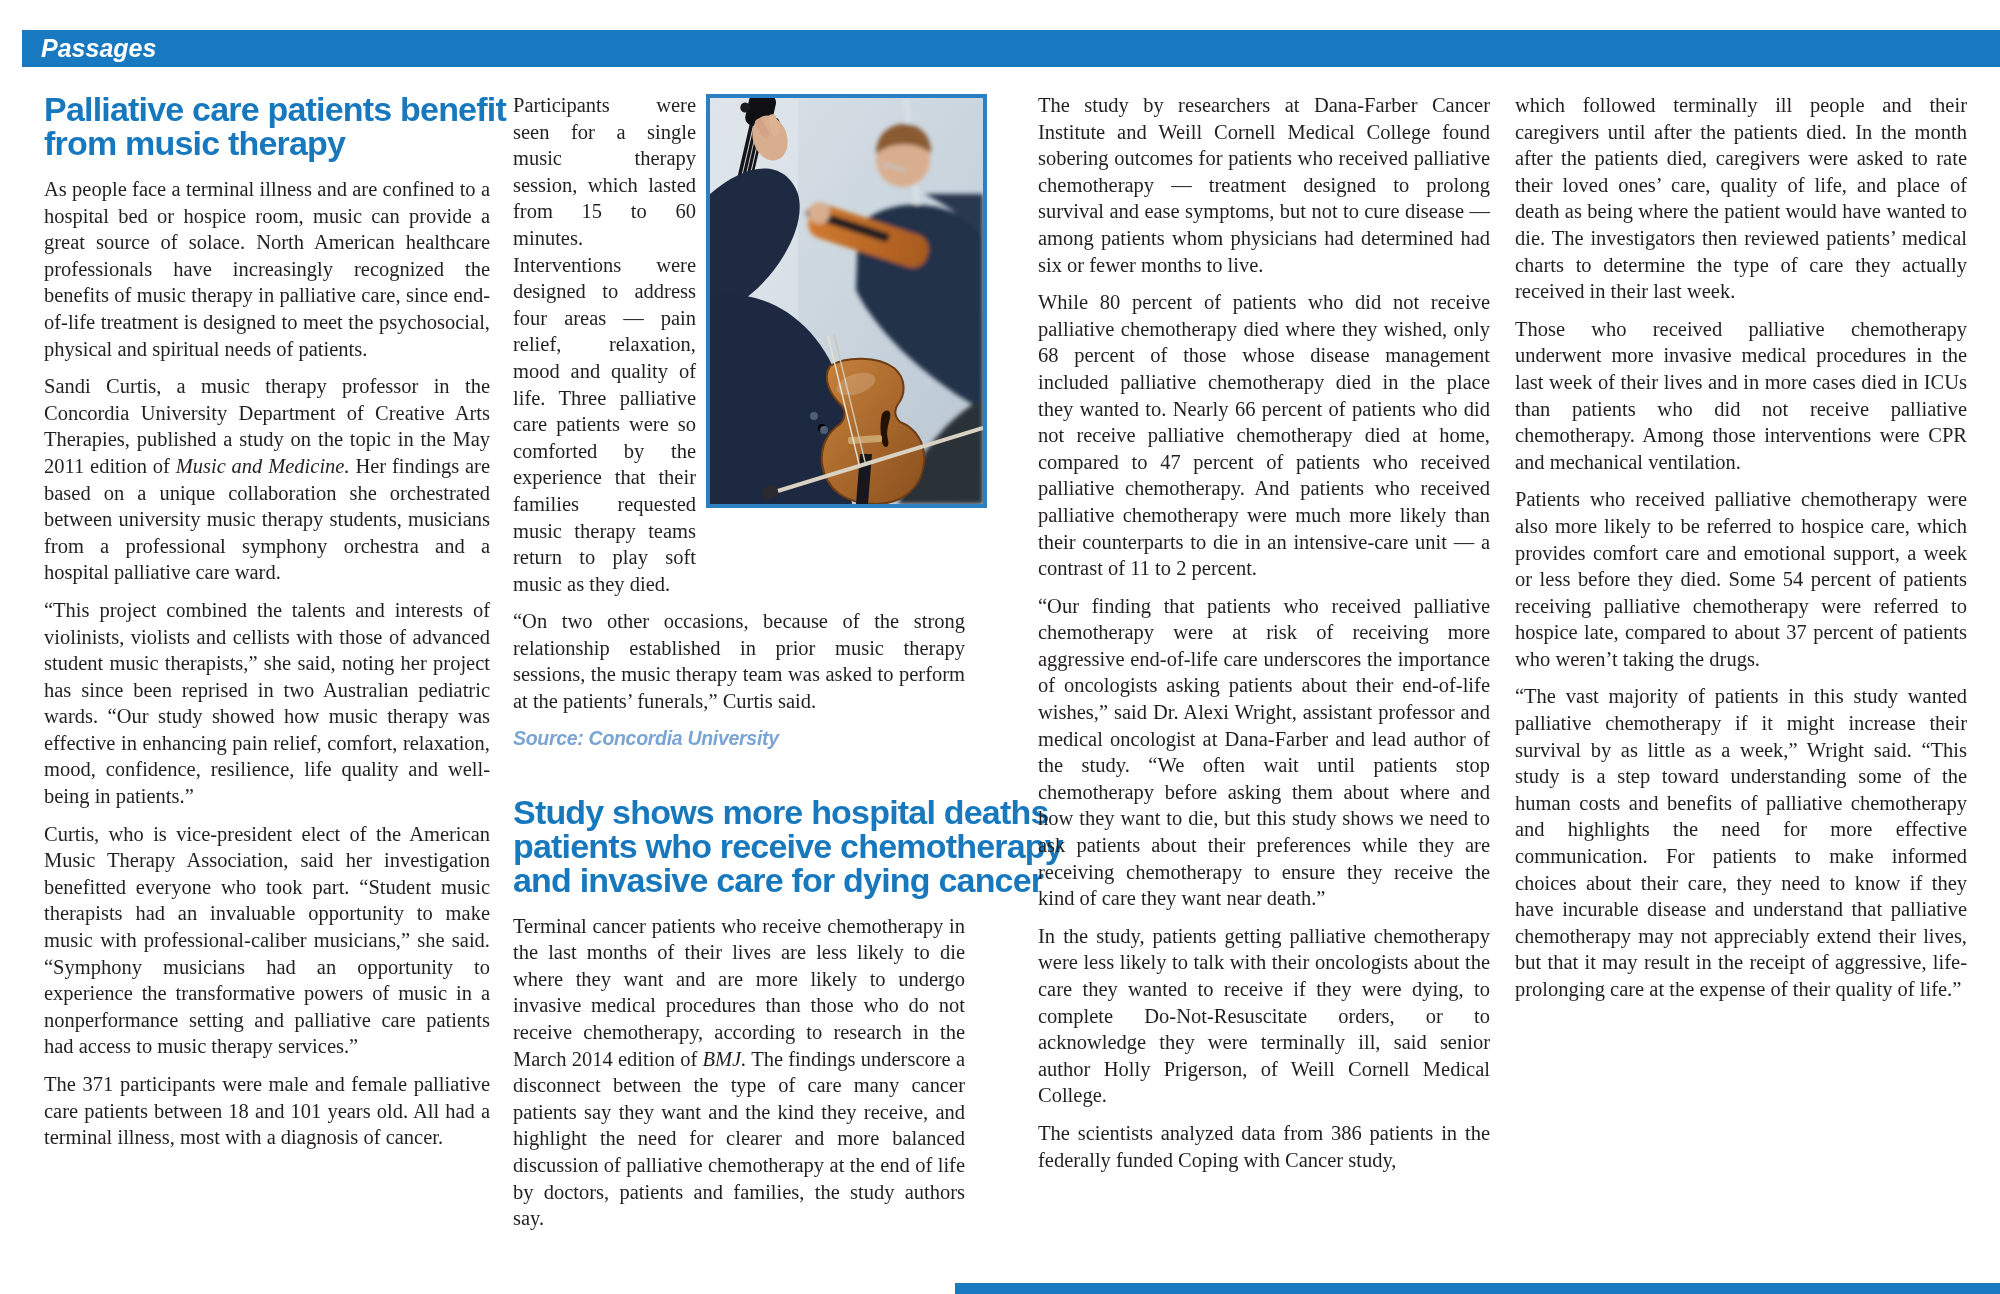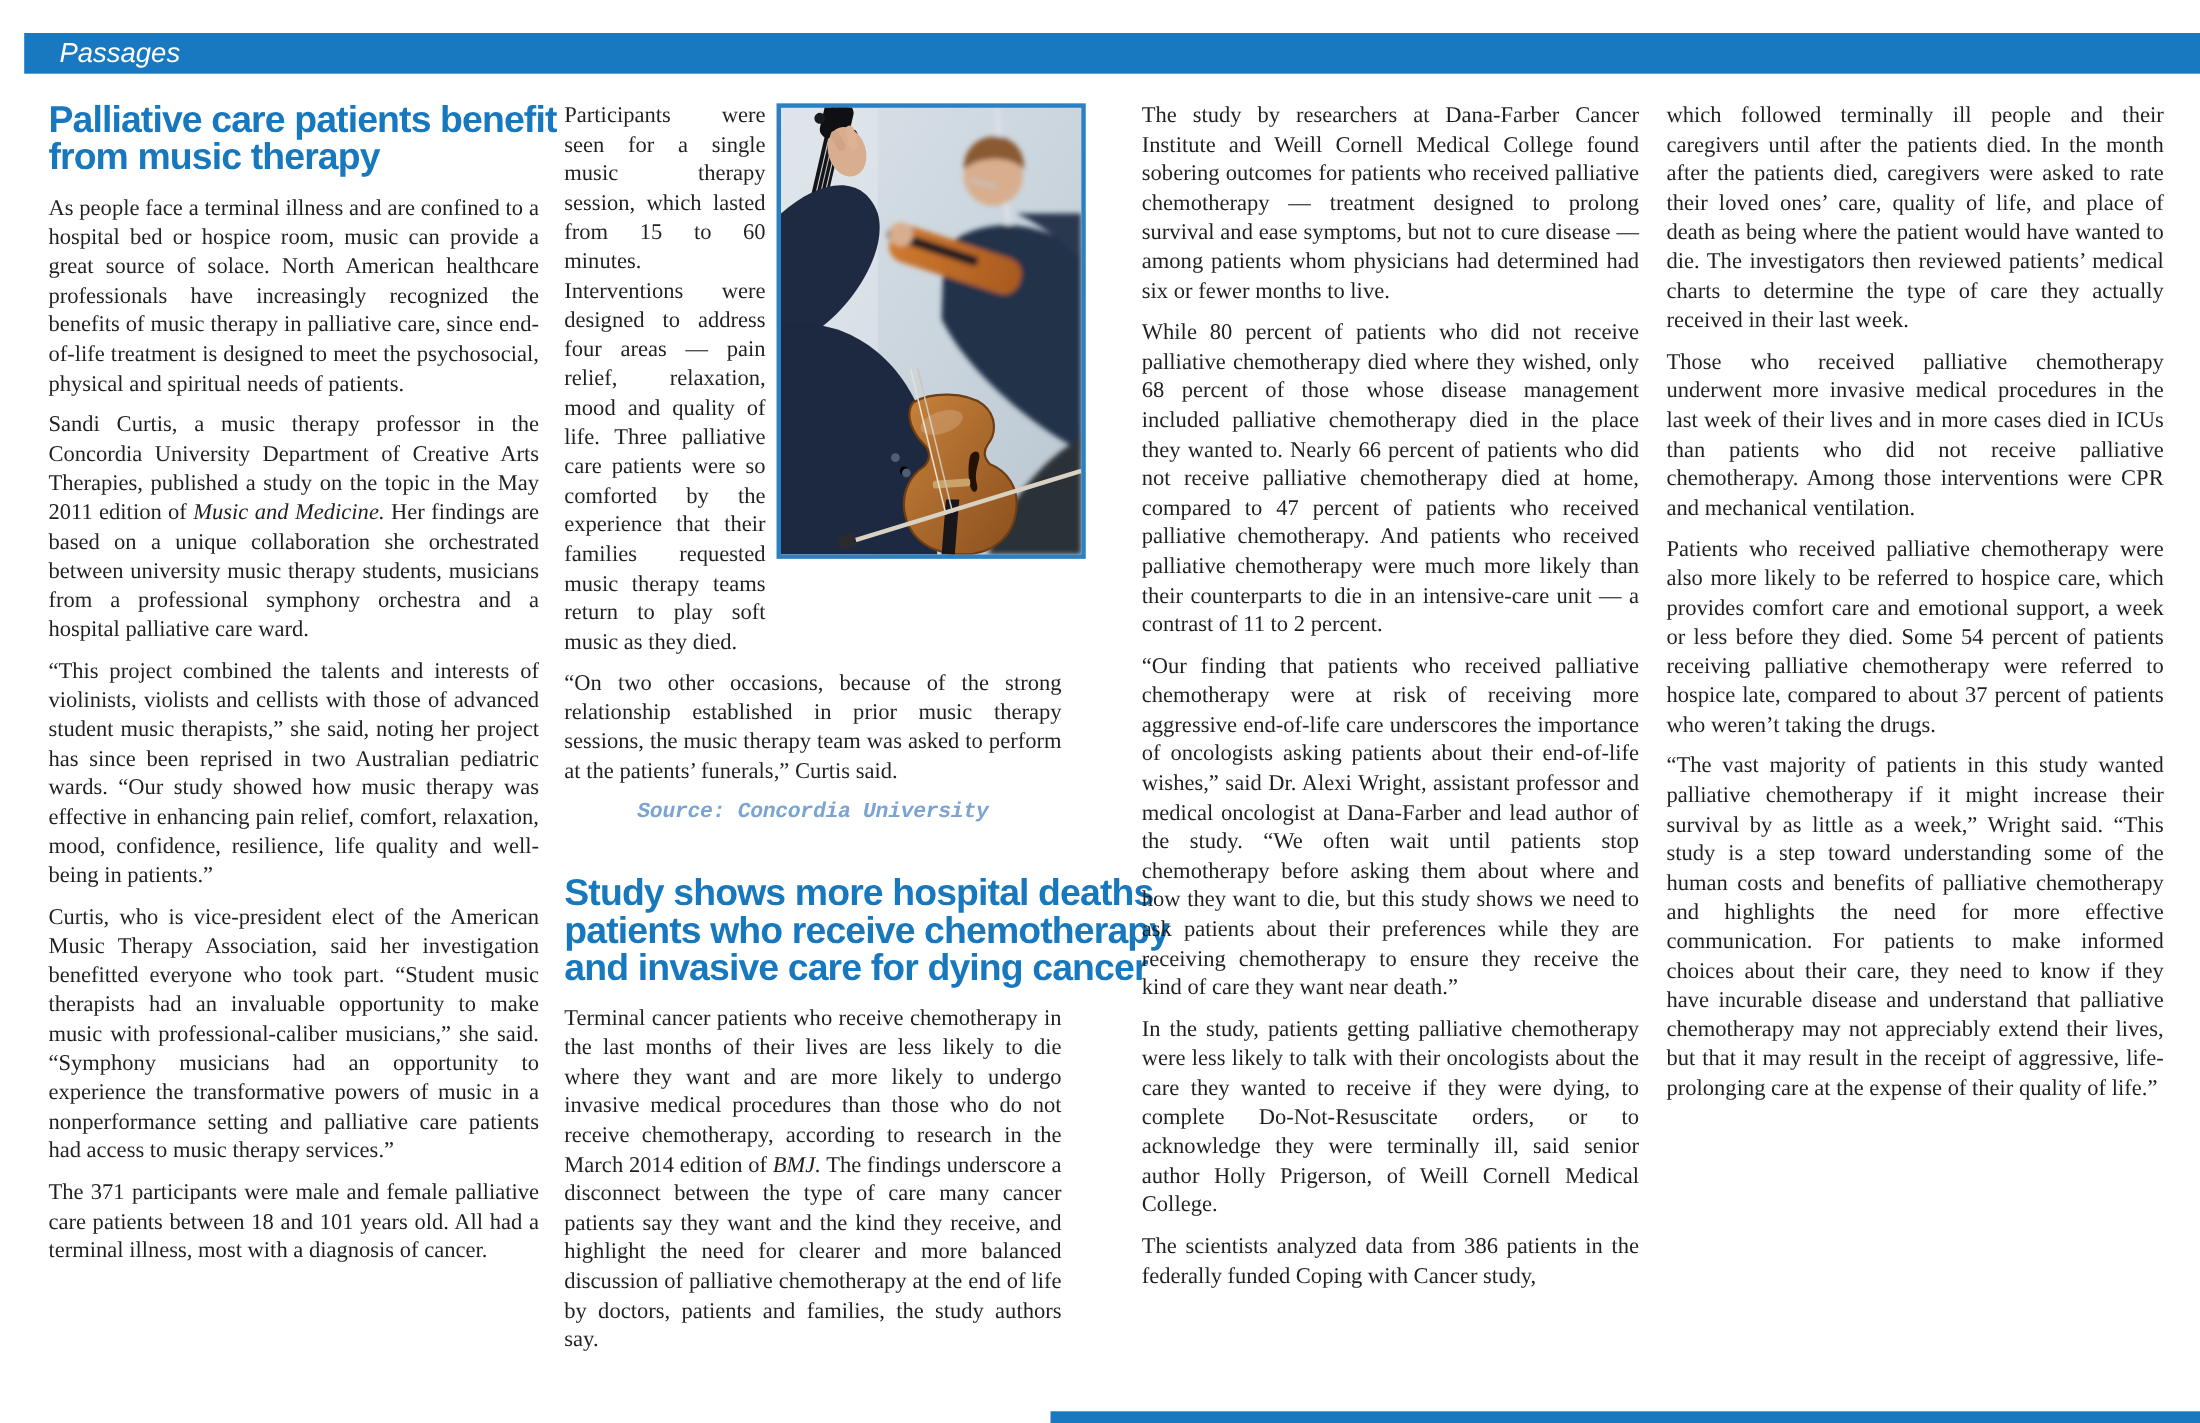"Passages" .passages-bar { font-weight: normal -> bold; padding-left: 32px -> 19px }
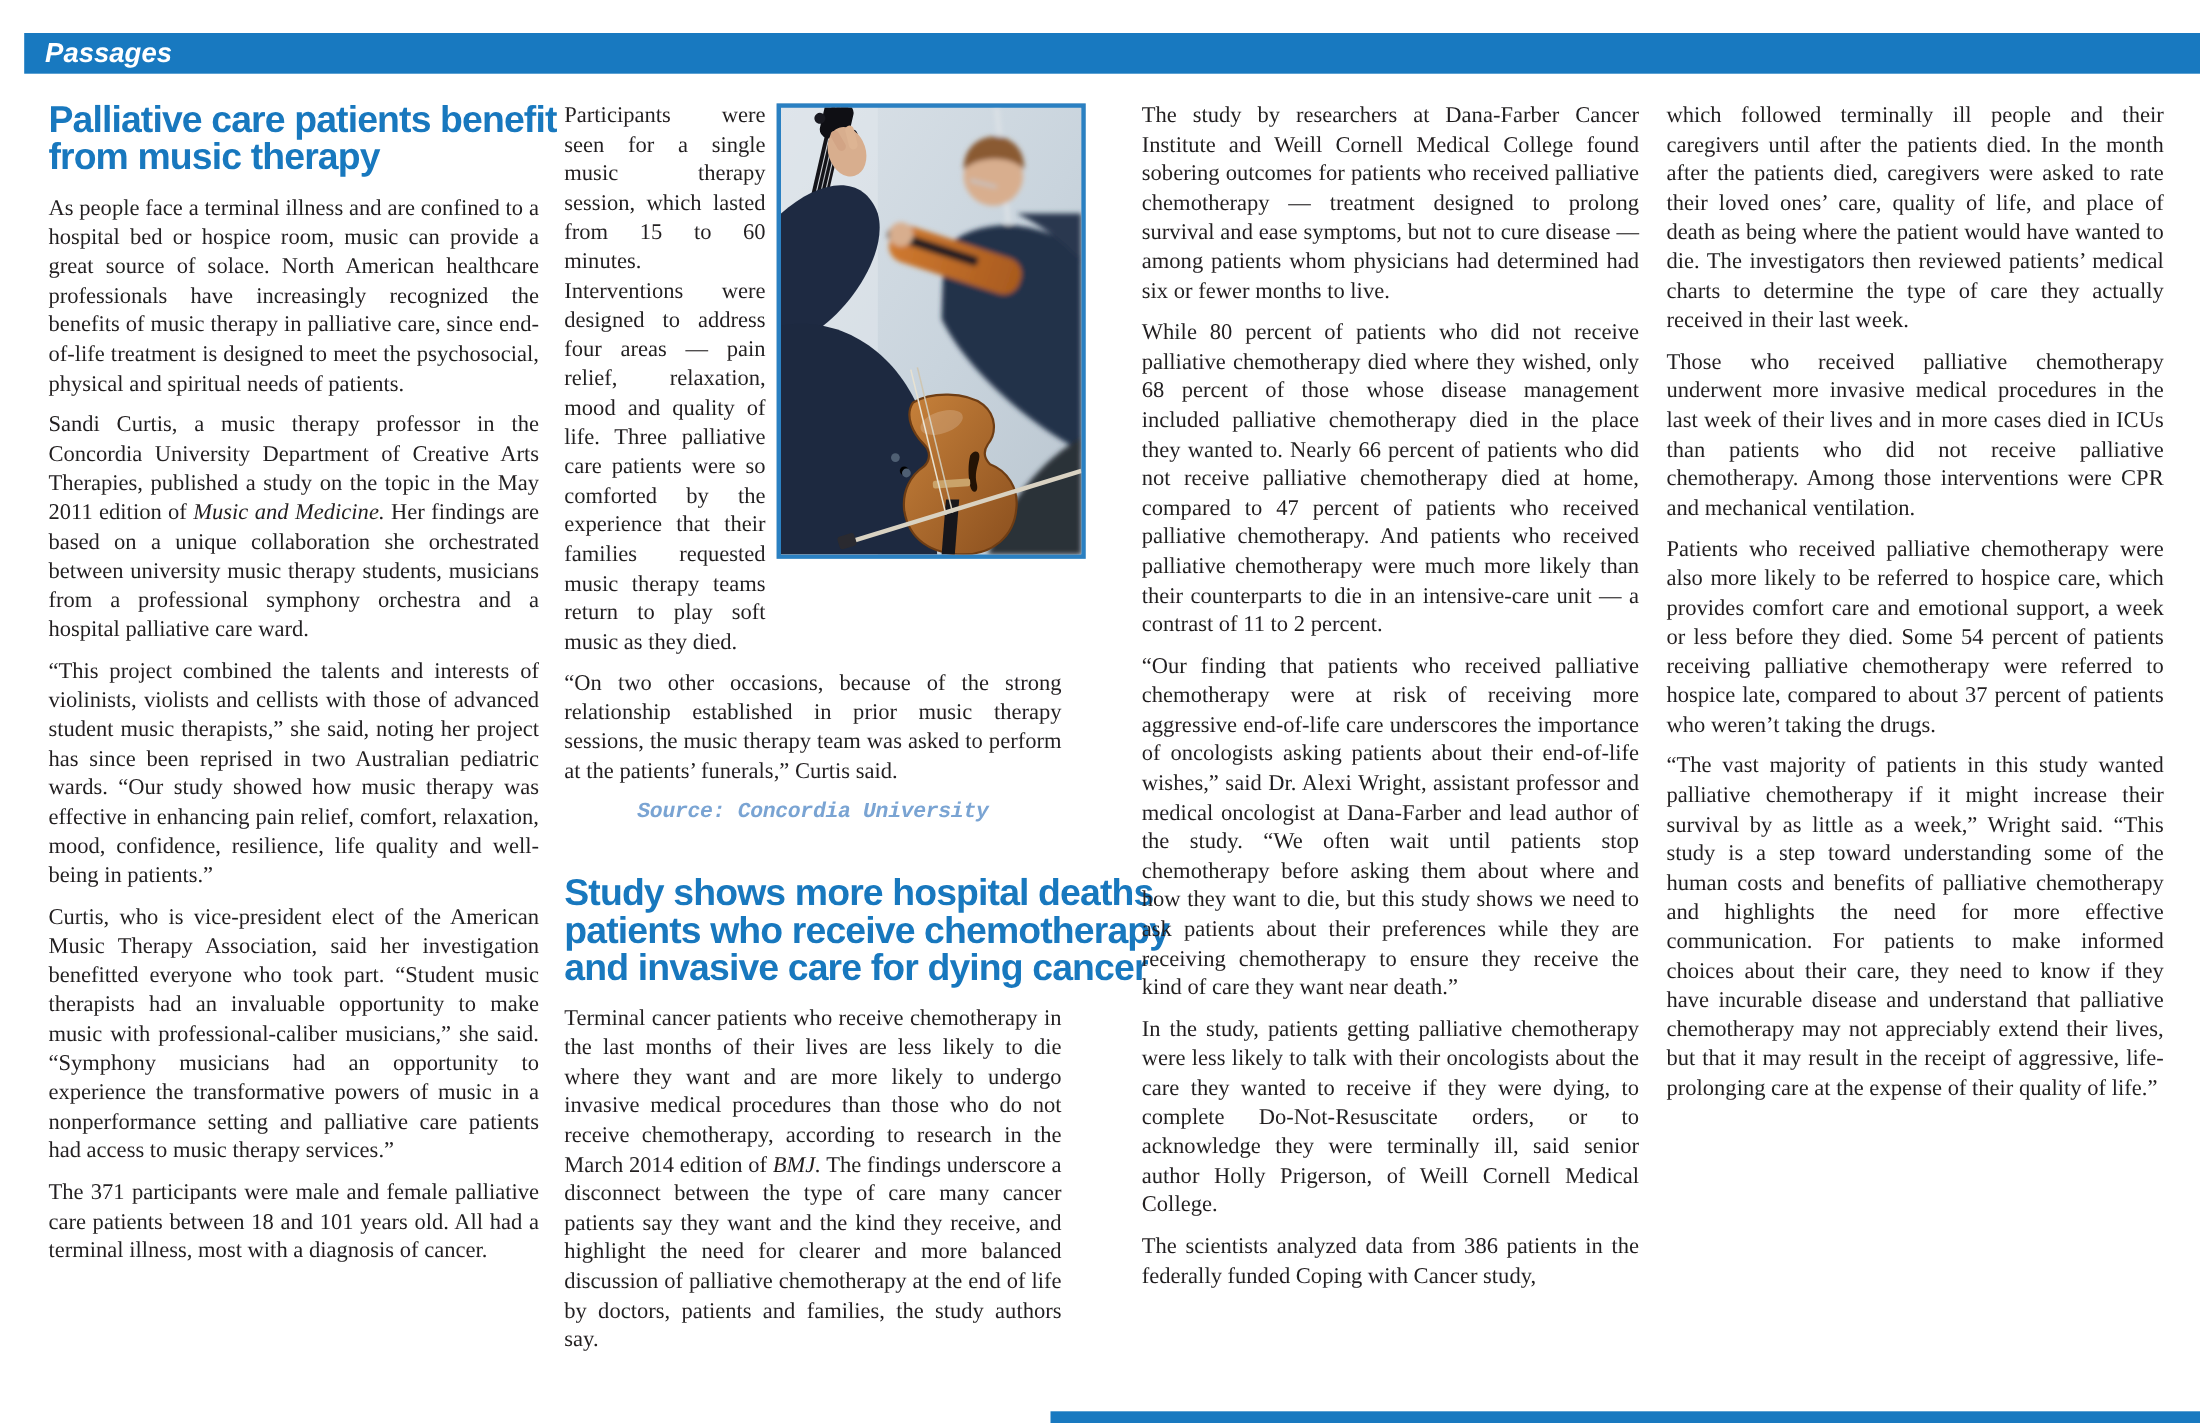"Source: Concordia University" .source { font-family: Liberation Mono, monospace -> Liberation Sans, sans-serif; text-align: center -> none }
